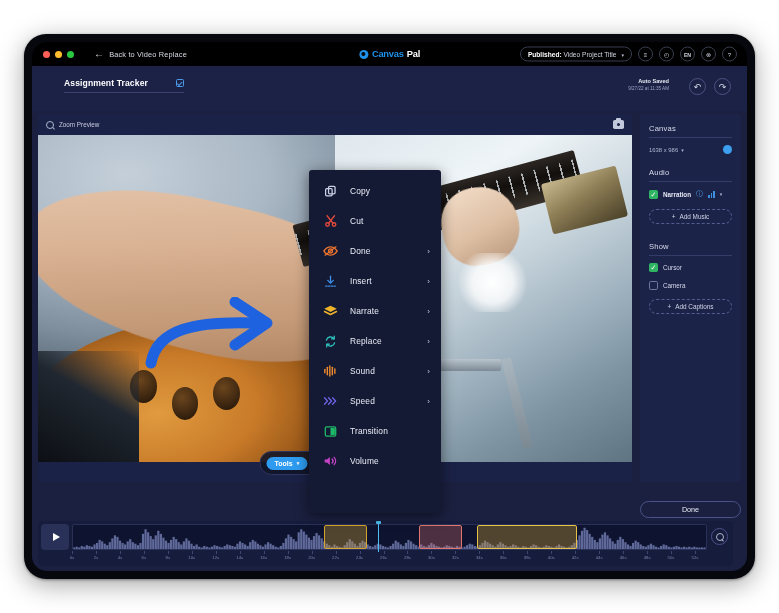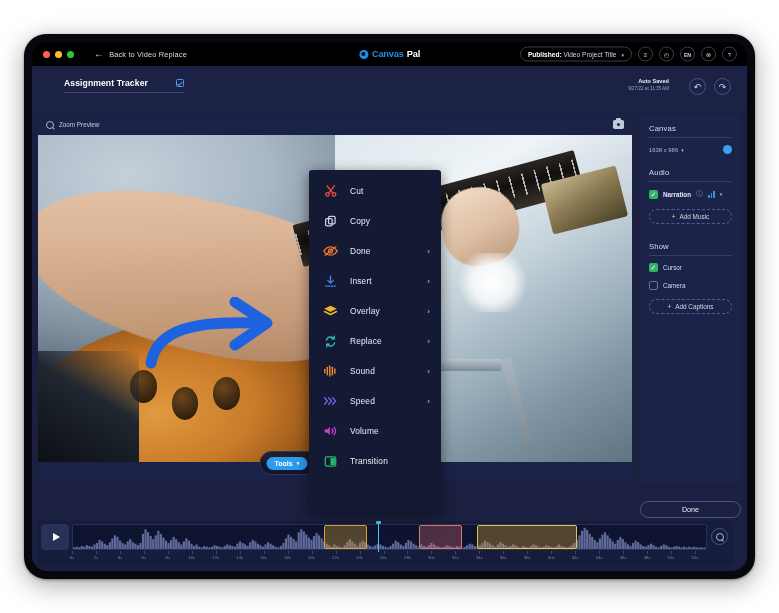"Cut" div.menu-item { order: before "Copy" -> after "Copy" }
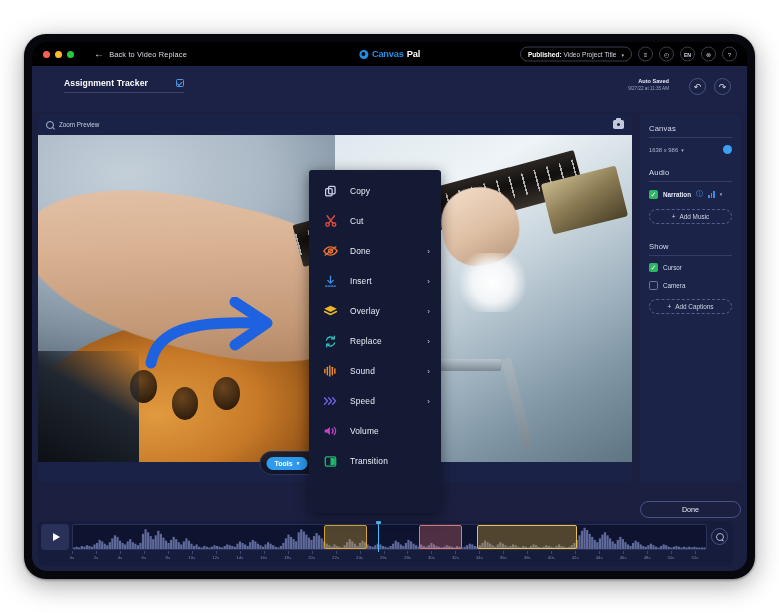"Overlay" span.mi-label { text: Overlay -> Narrate }
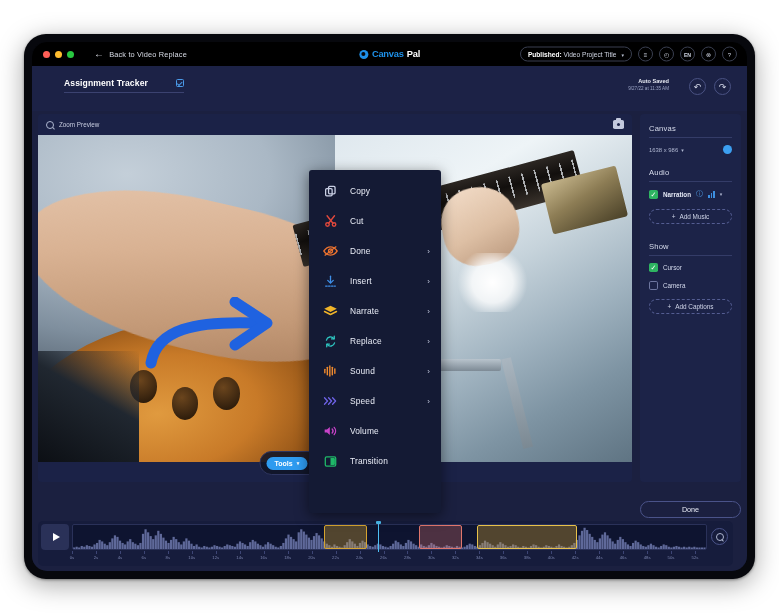"Volume" div.menu-item { order: before "Transition" -> after "Transition" }
